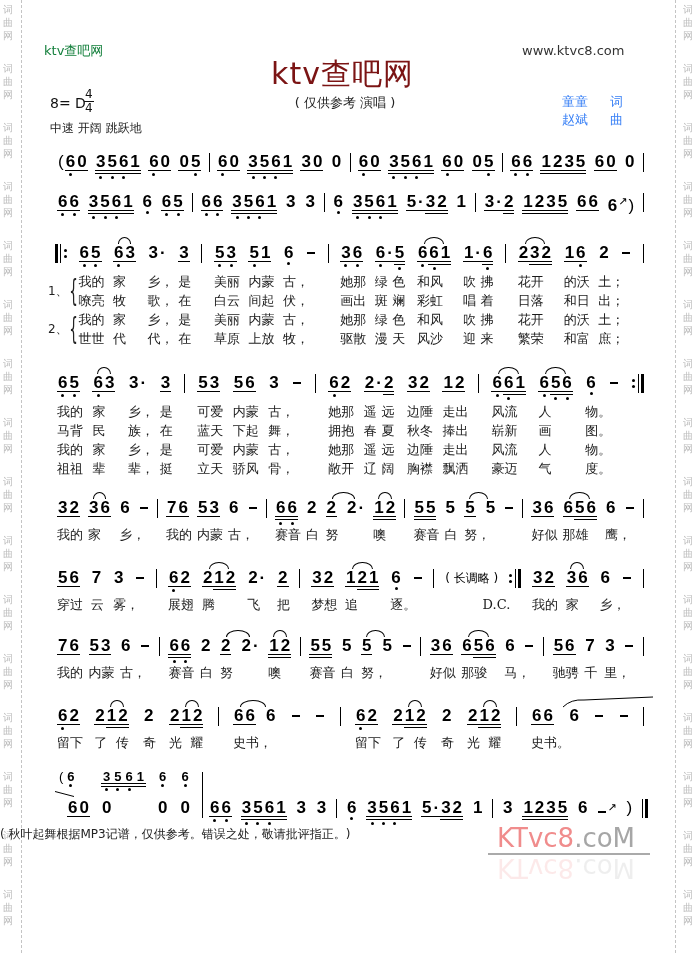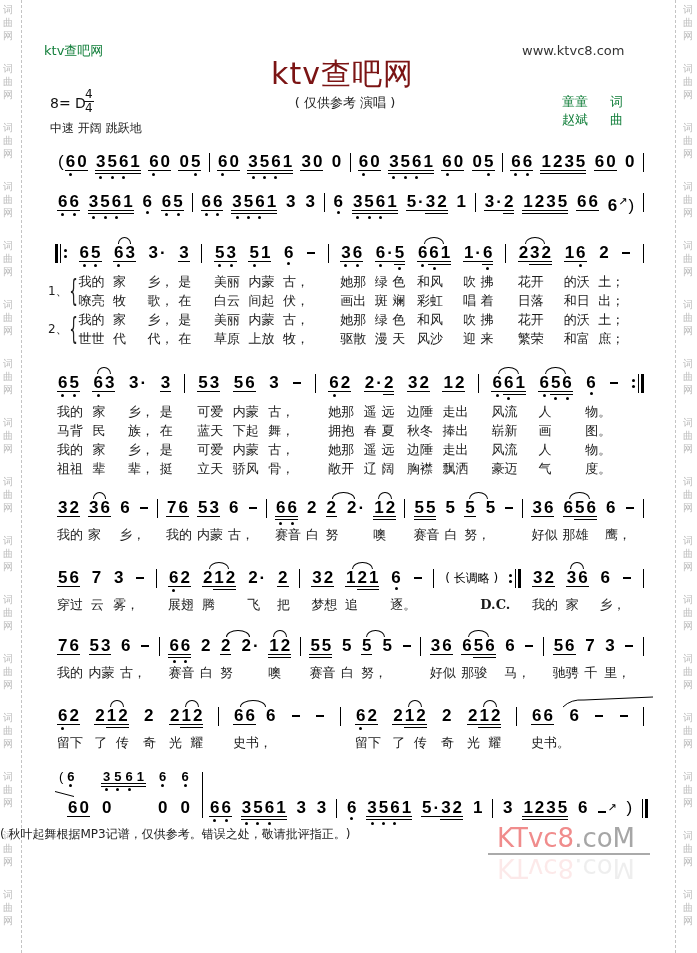"童童" .credits { color: #15803d -> #3b82f6 }
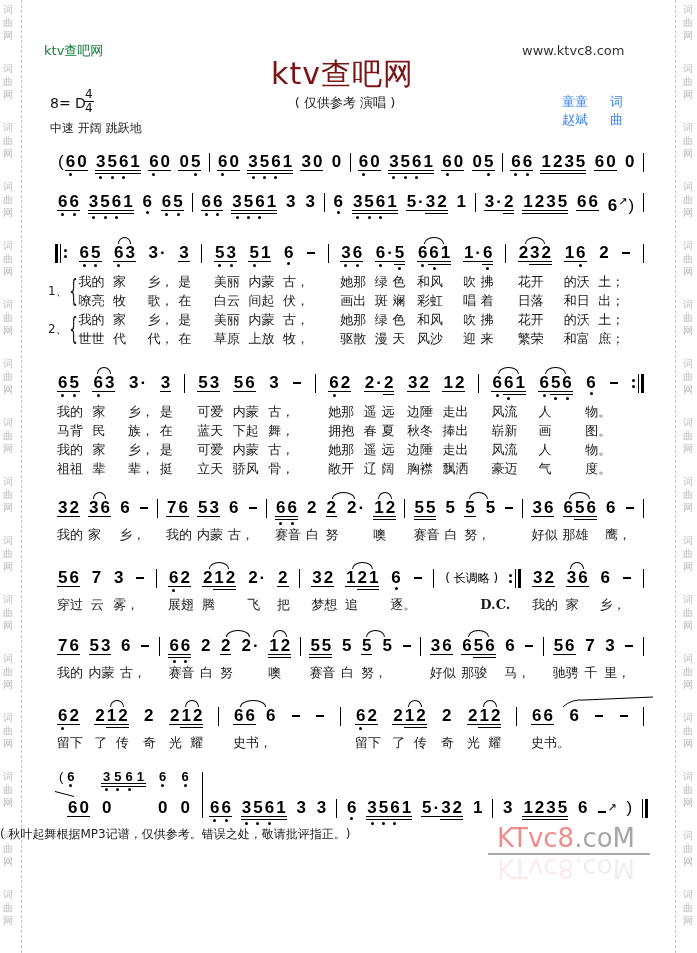"D.C." .txt .lyrics { font-weight: bold -> none }
